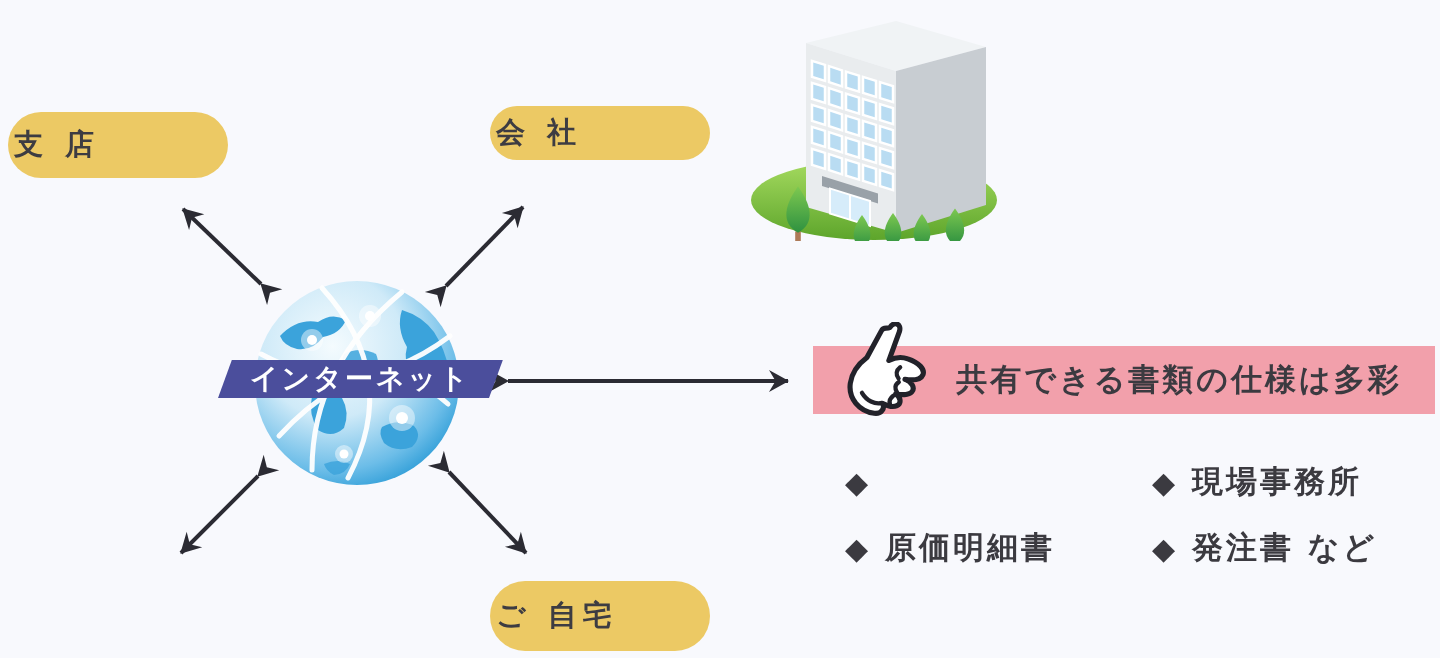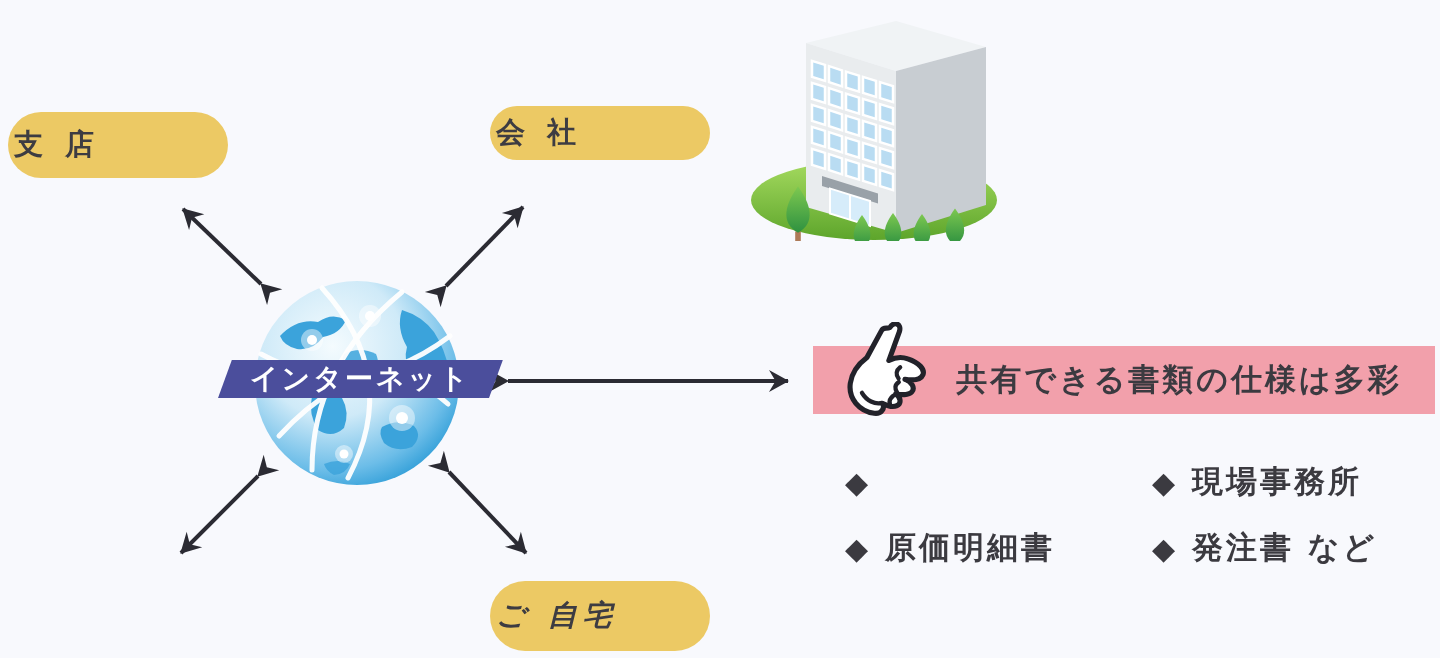"ご 自宅" .pill-home { font-style: italic -> none }
